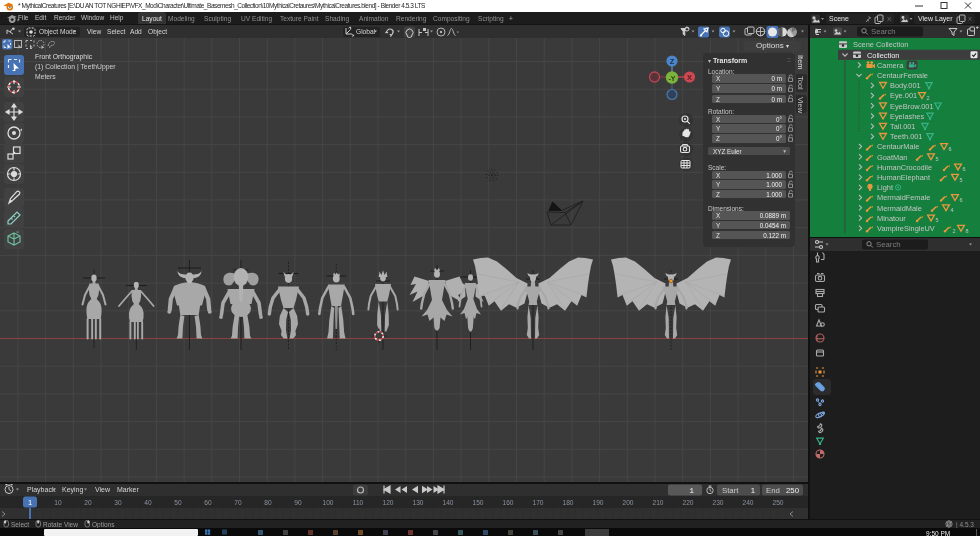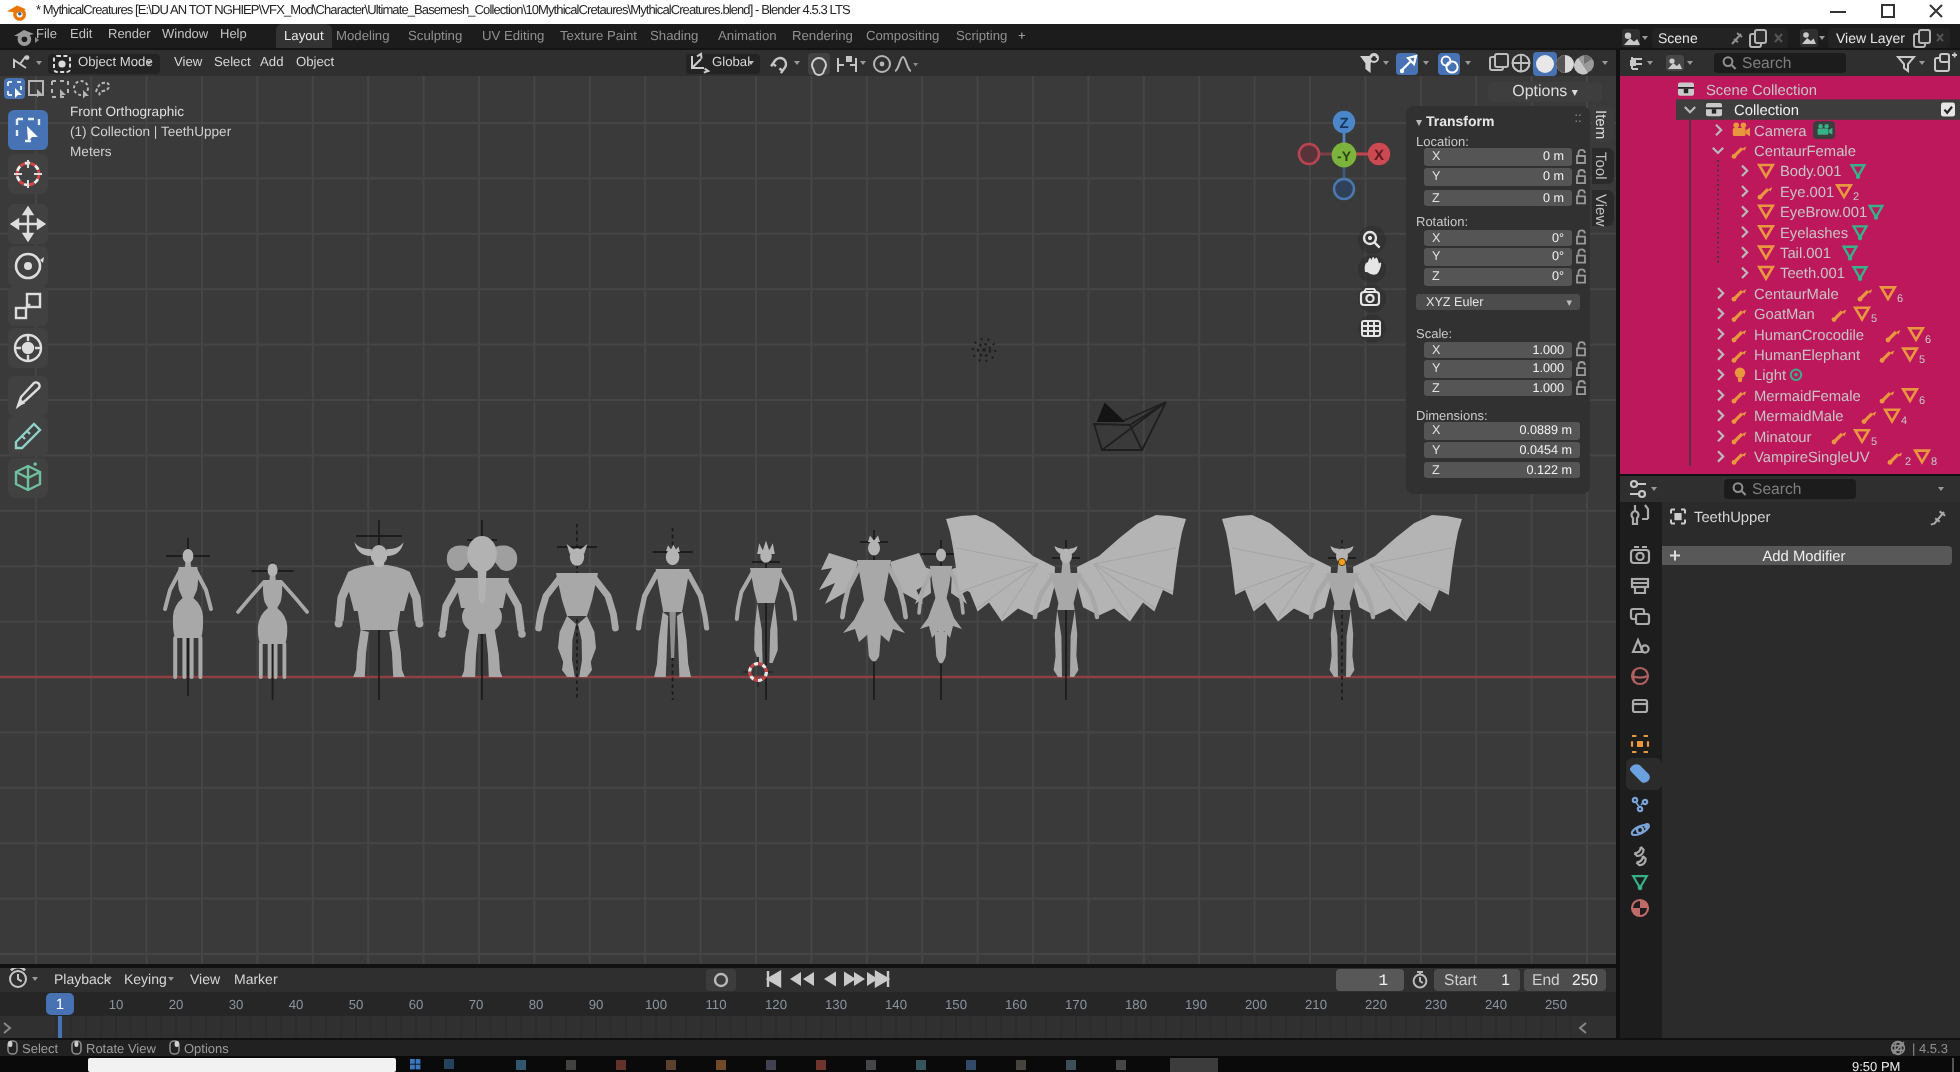"Scene Collection" #outliner { background: #be185d -> #15803d }
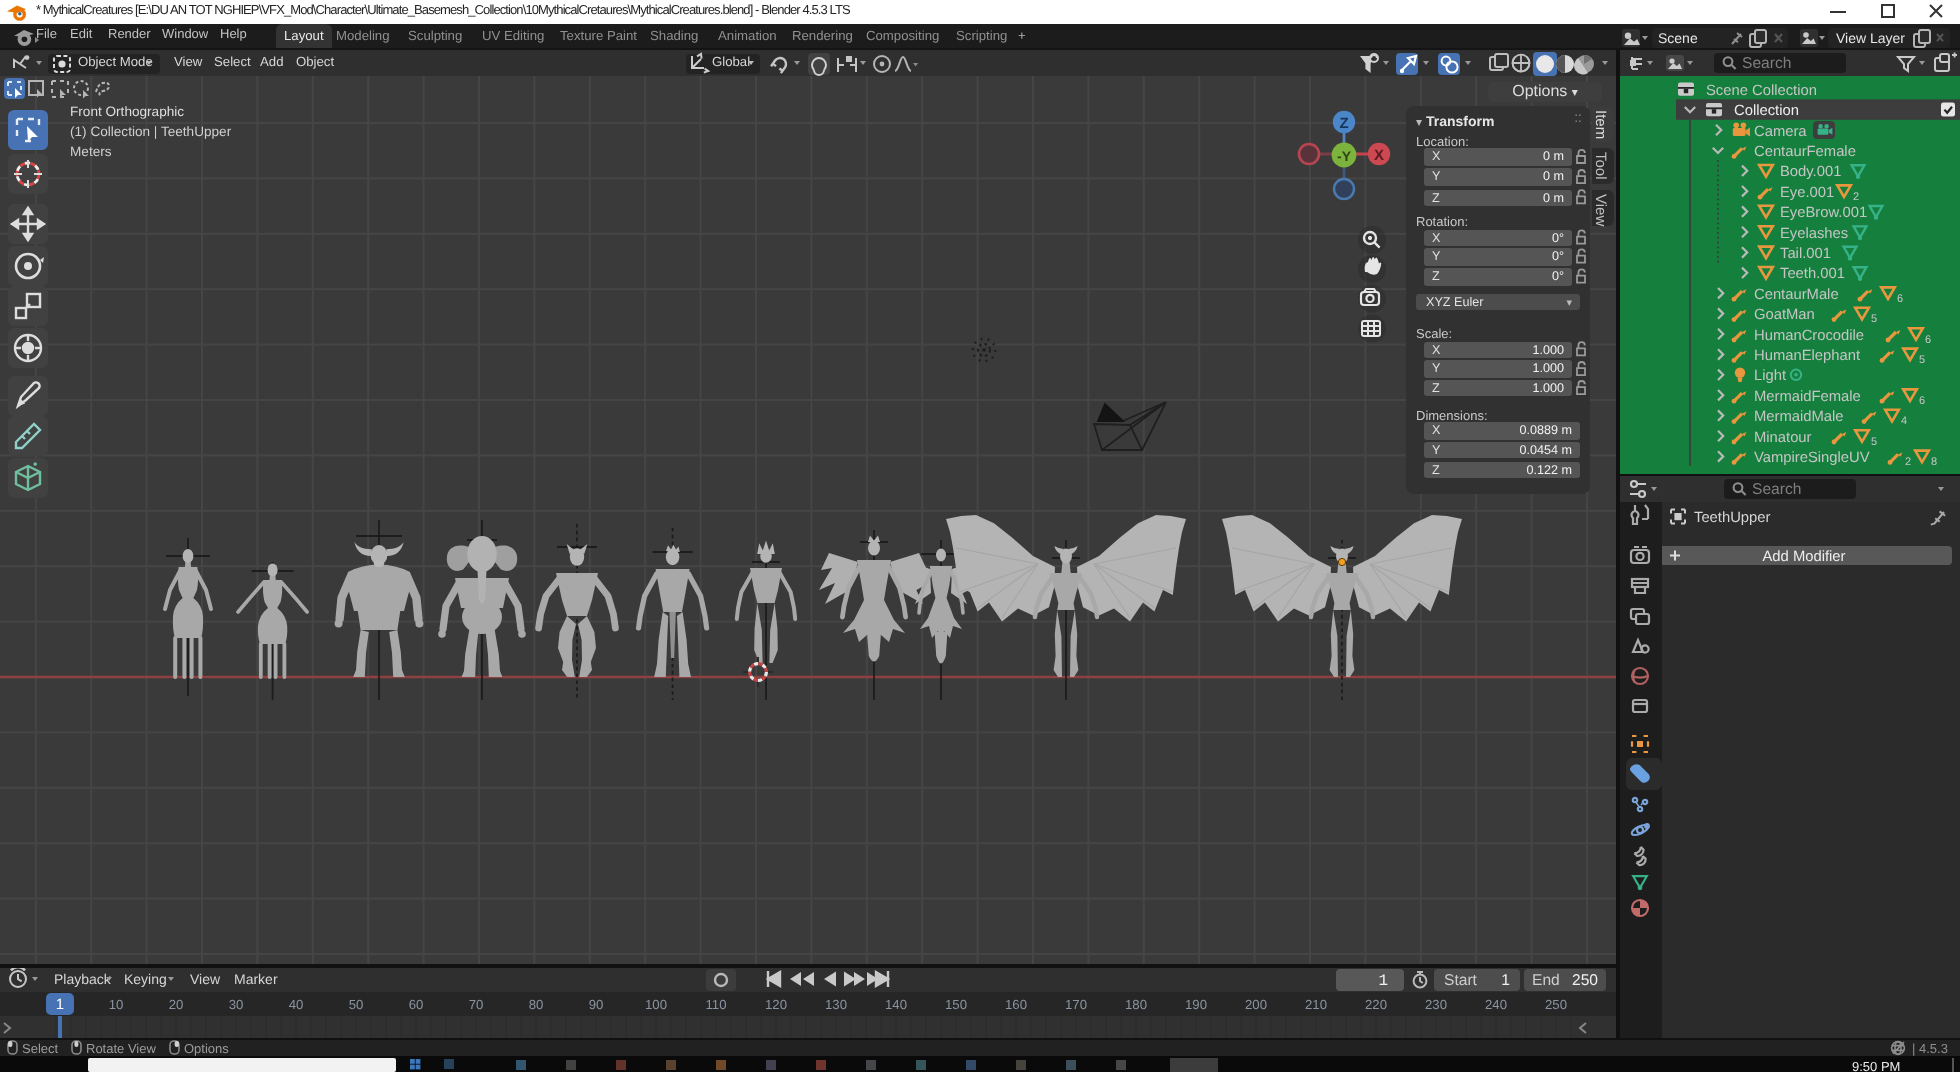"TeethUpper" div { html: <div> <svg> <g> <path></path> <rect></rect> </g> <text>TeethUpper</text> <path></path> <rect></rect> <path></path> <text>Add Modifier</text> </svg> </div> -> none }
